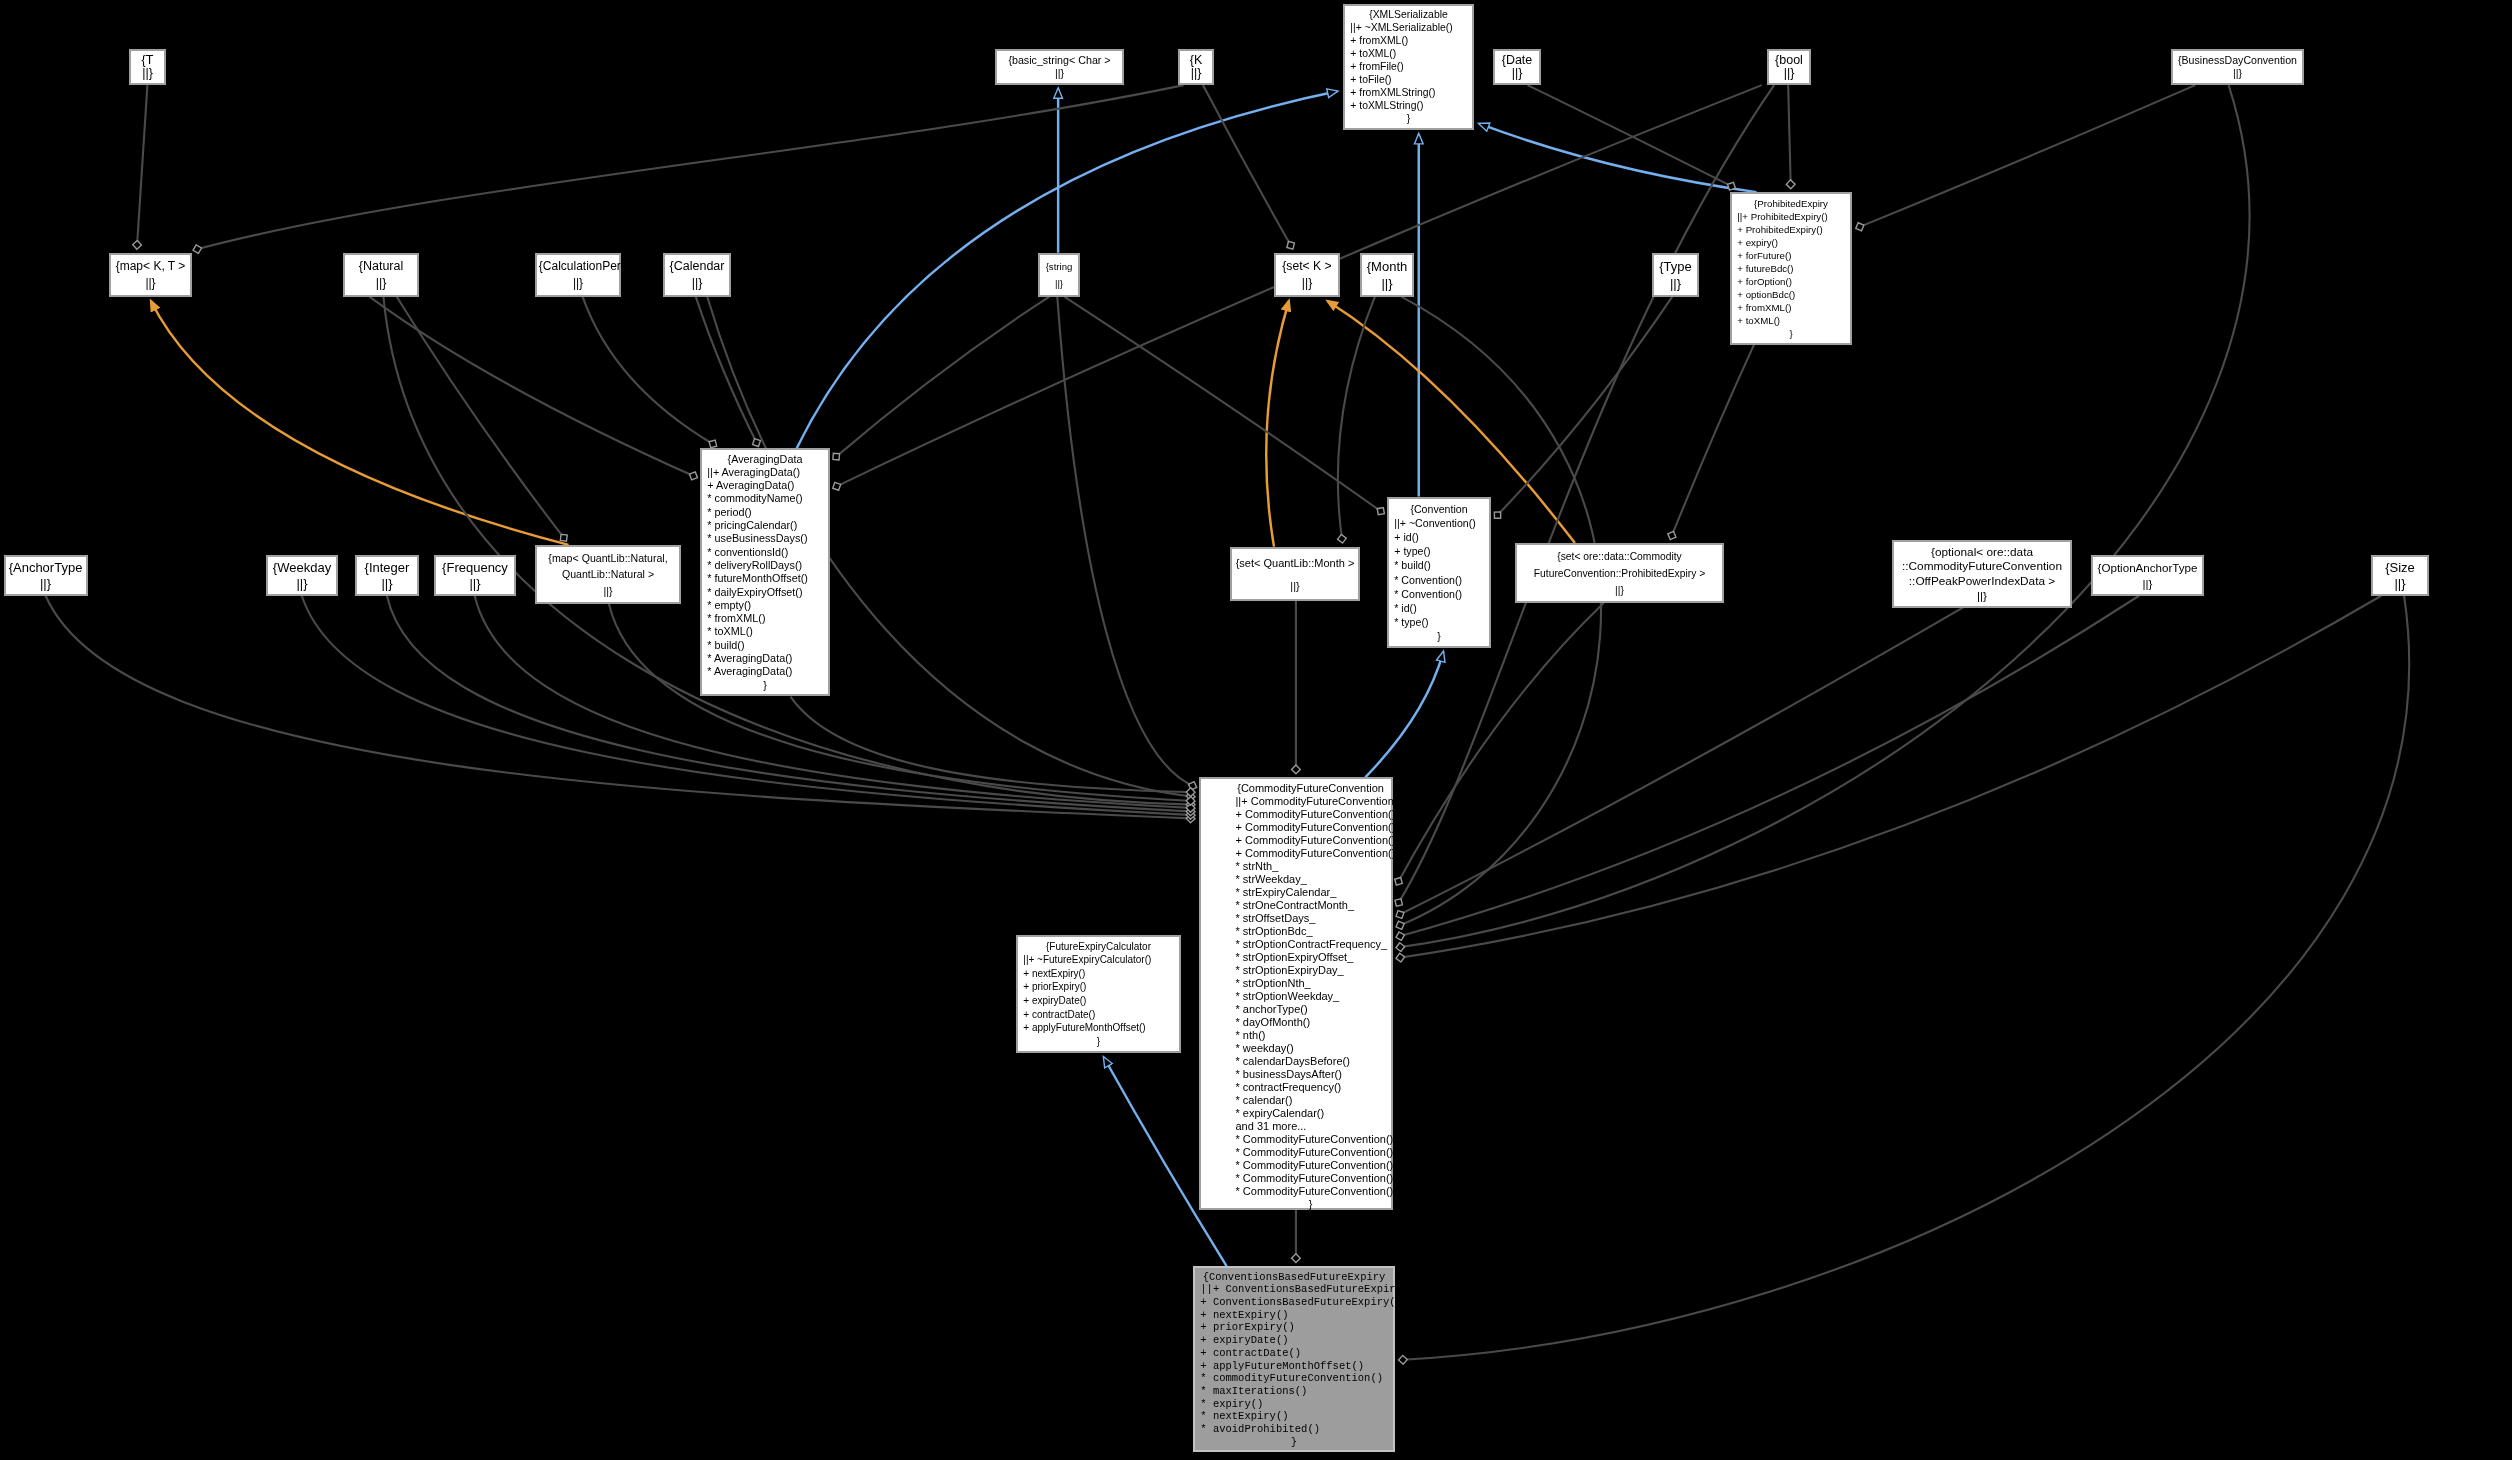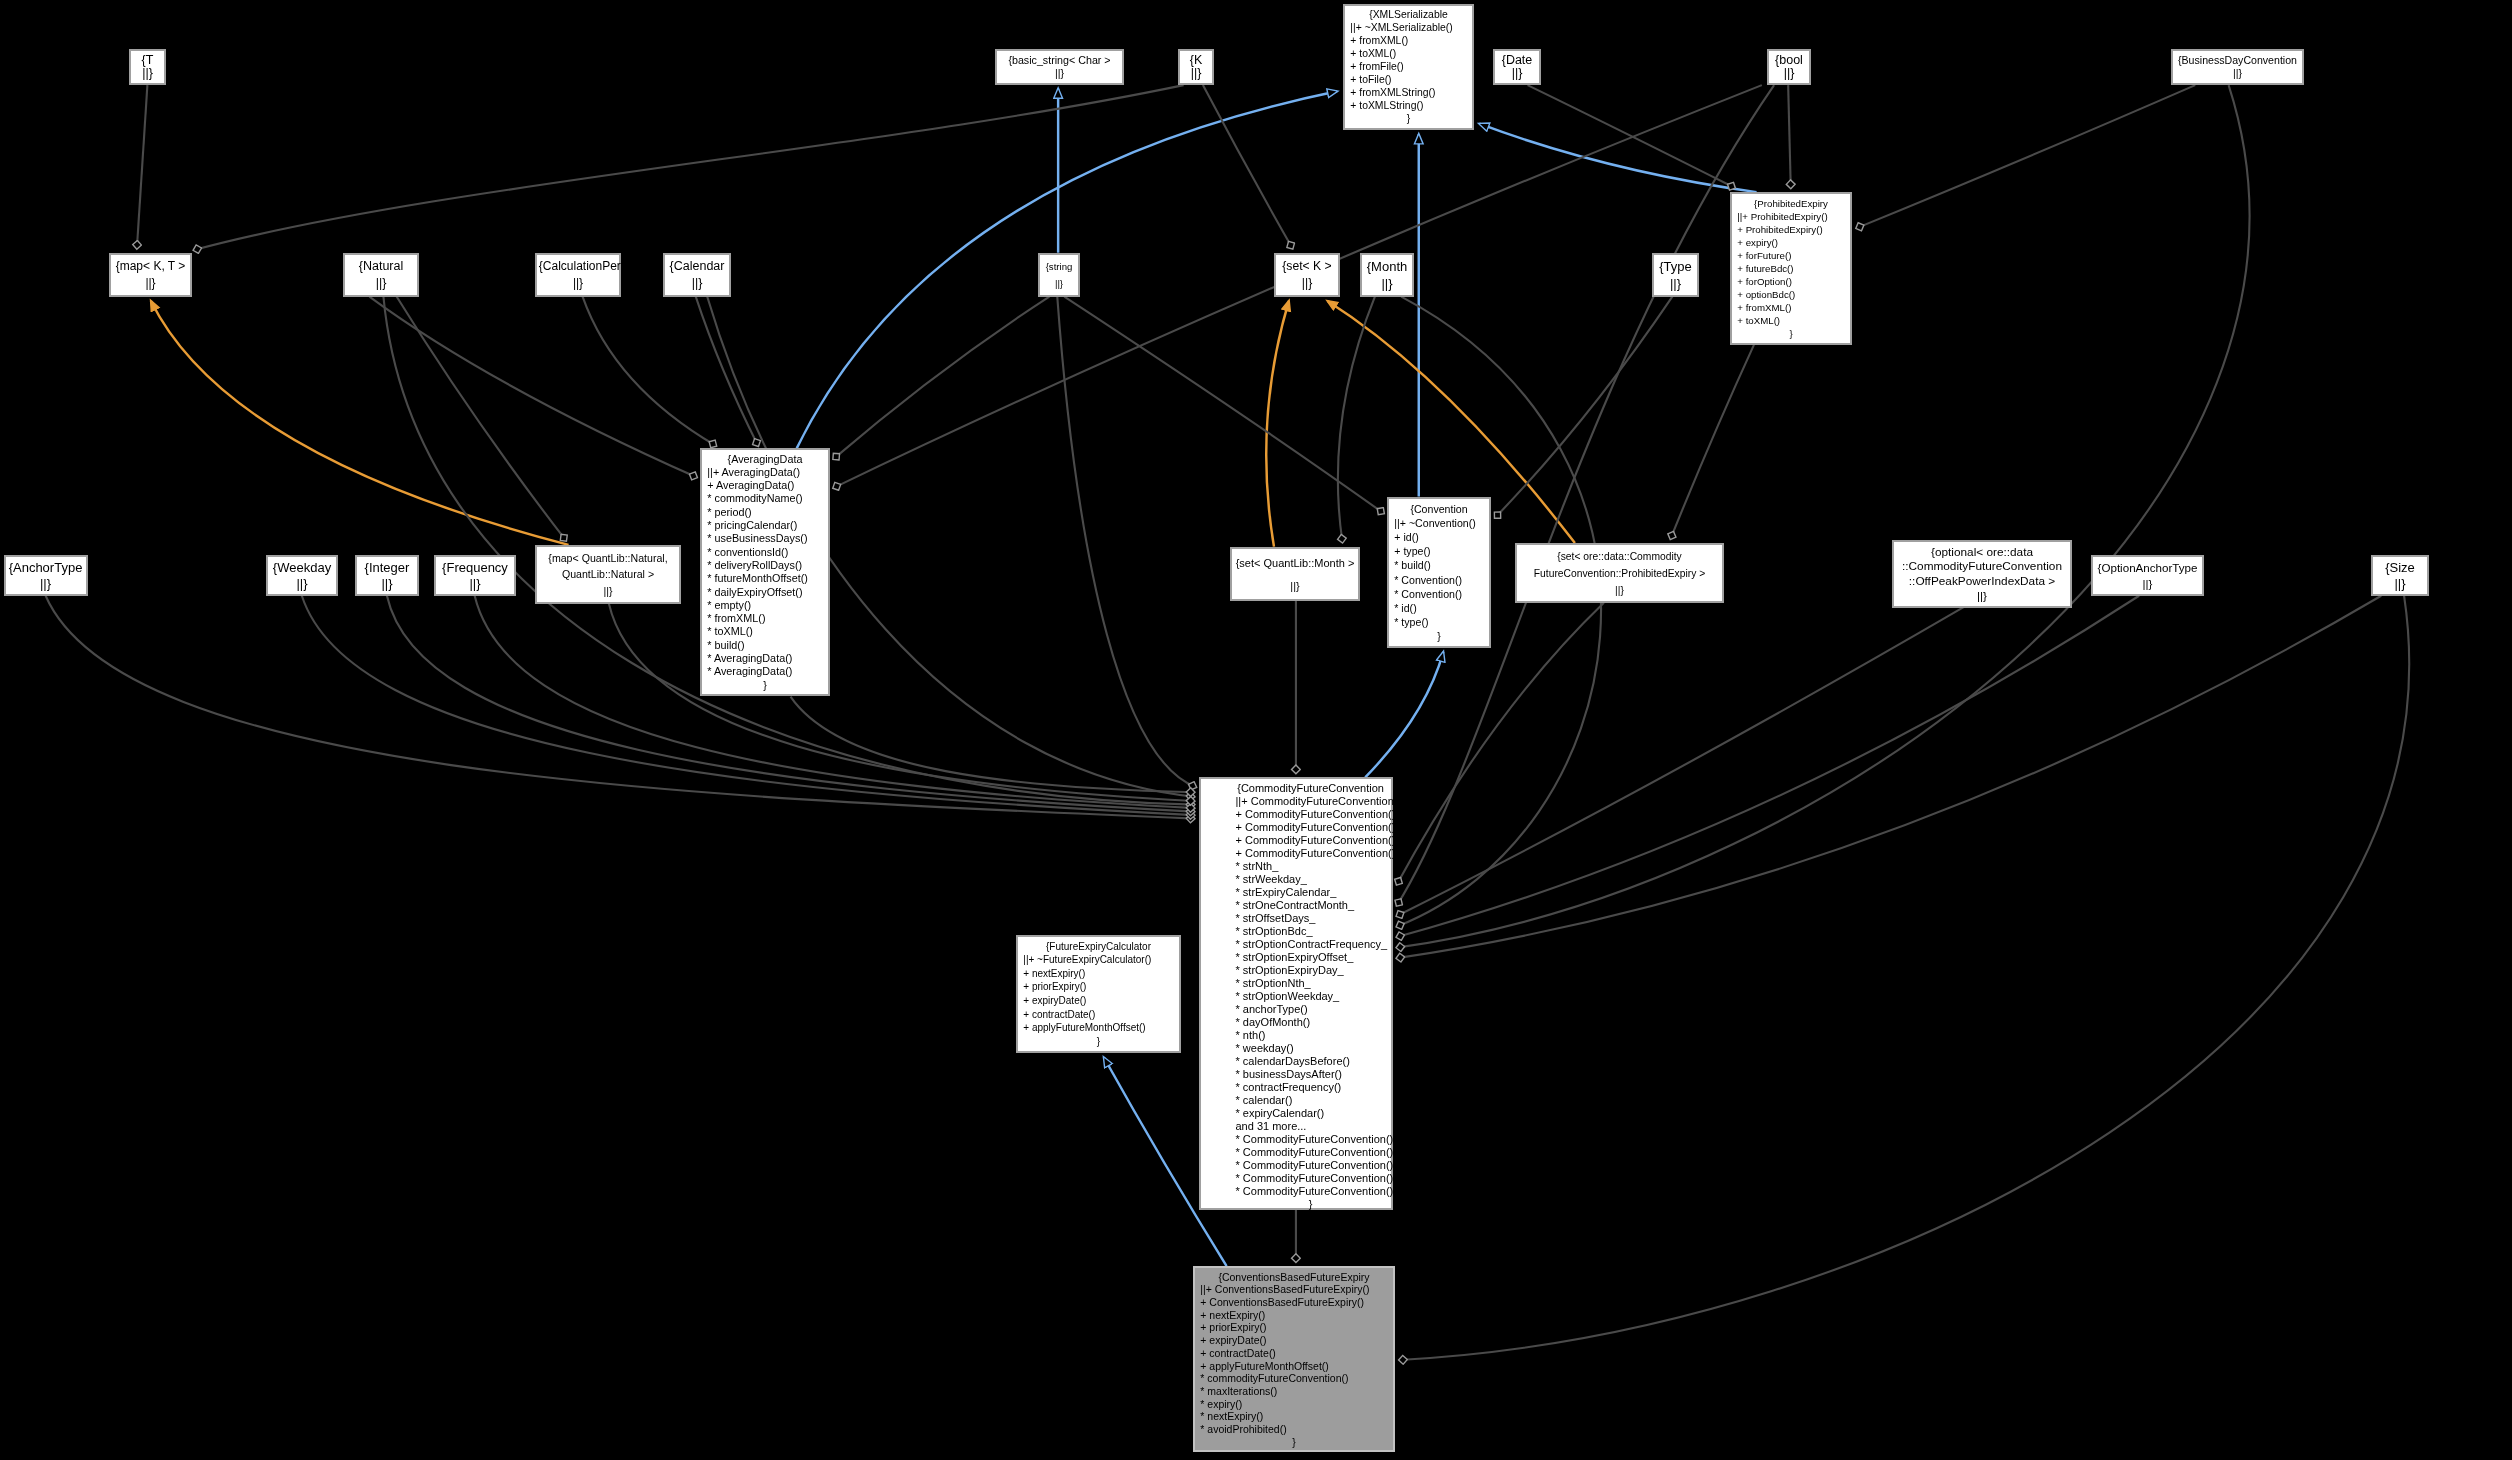"{ConventionsBasedFutureExpiry" div.node { font-family: none -> Liberation Mono, monospace }
